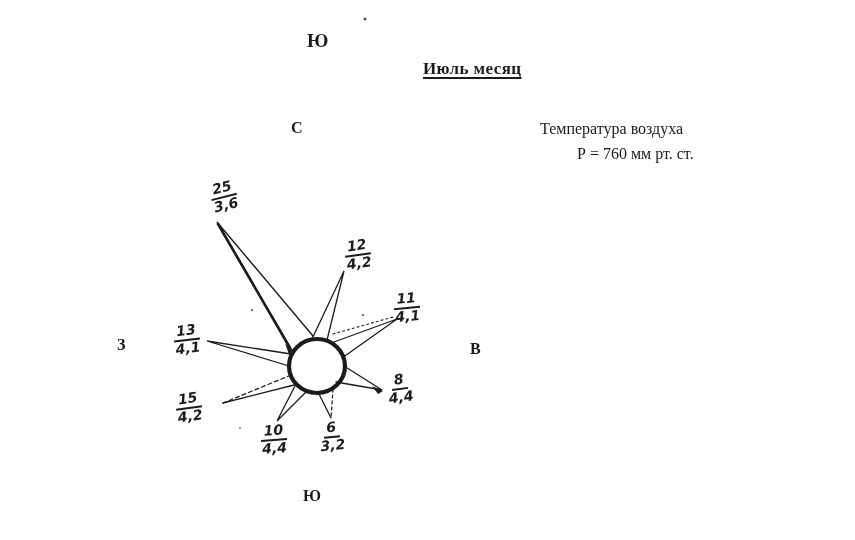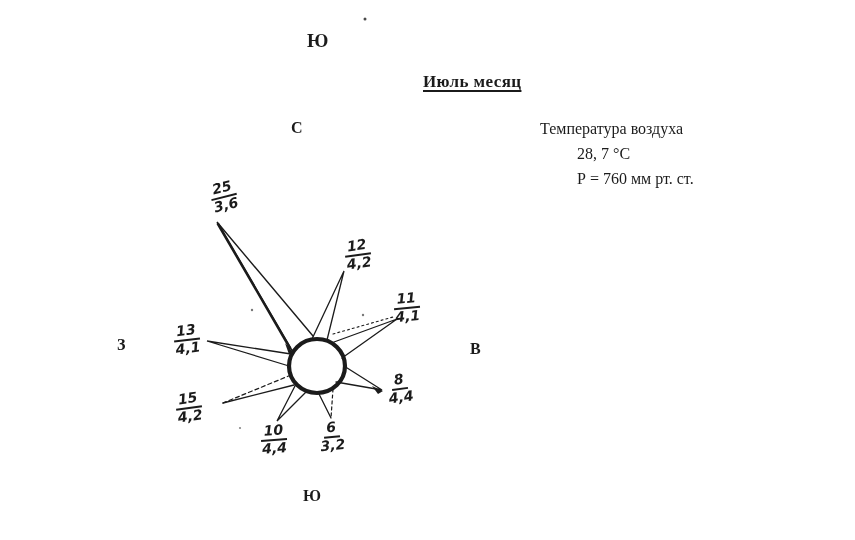"Июль месяц" .title { top: 72px -> 59px }
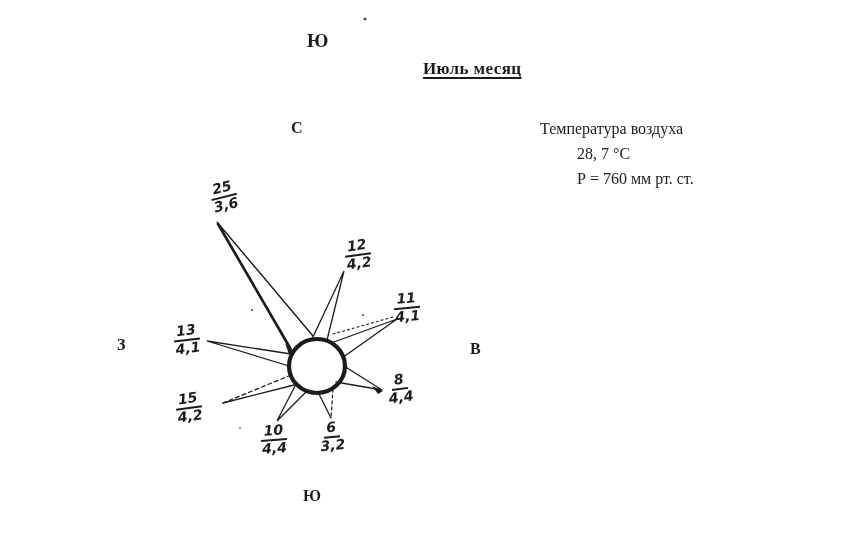"28, 7 °C" div.indent { html: <div>28, 7 °C</div> -> none }
